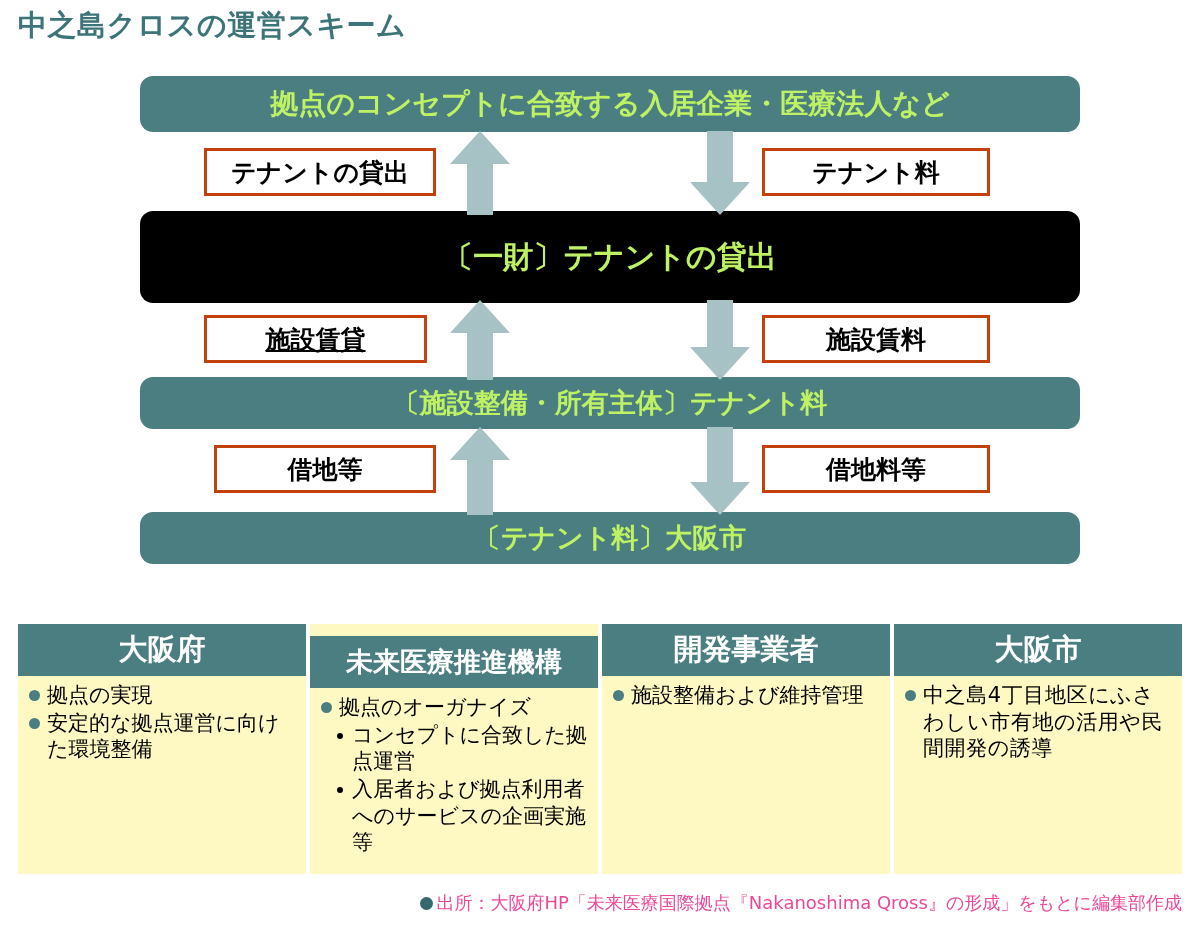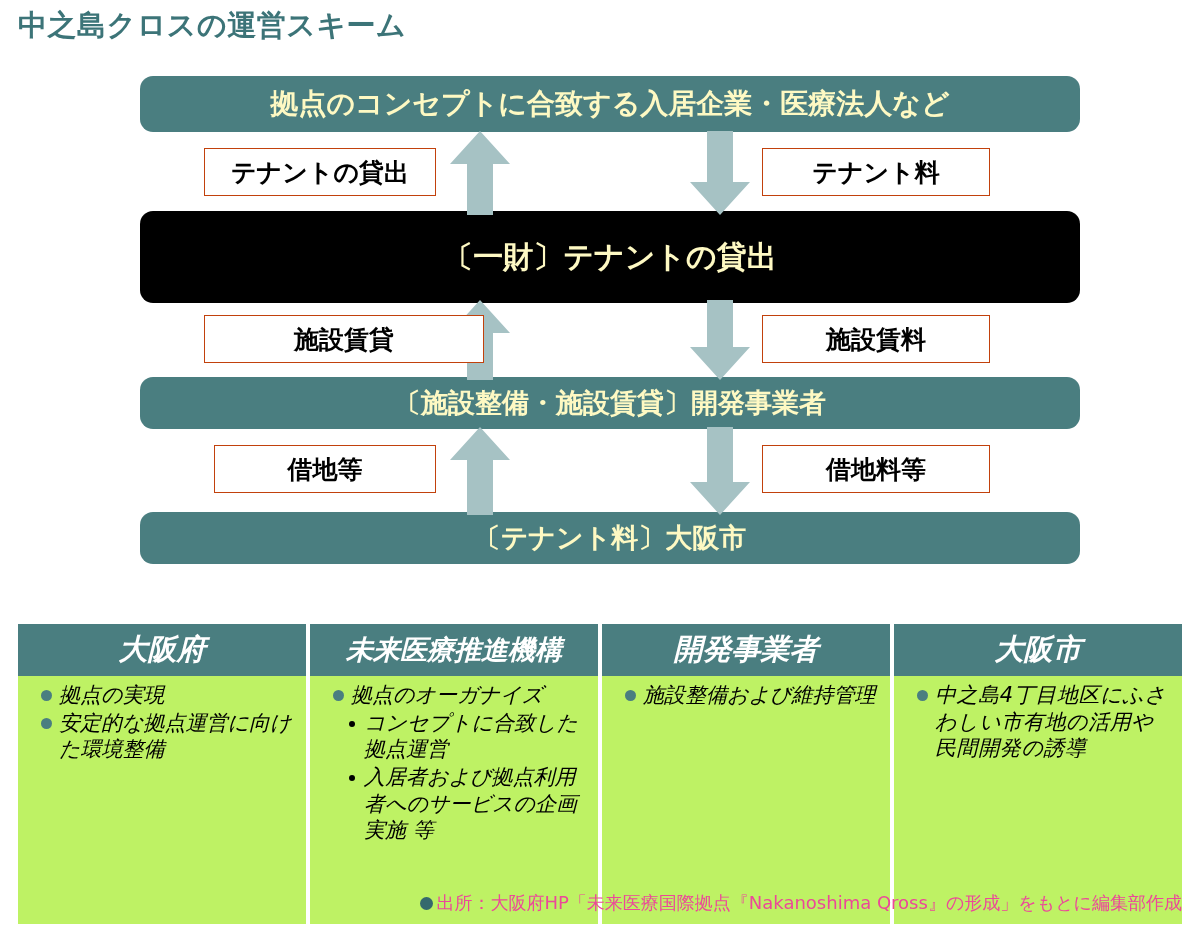"拠点のコンセプトに合致する入居企業・医療法人など" .bar { color: #fef9c3 -> #bef264 }
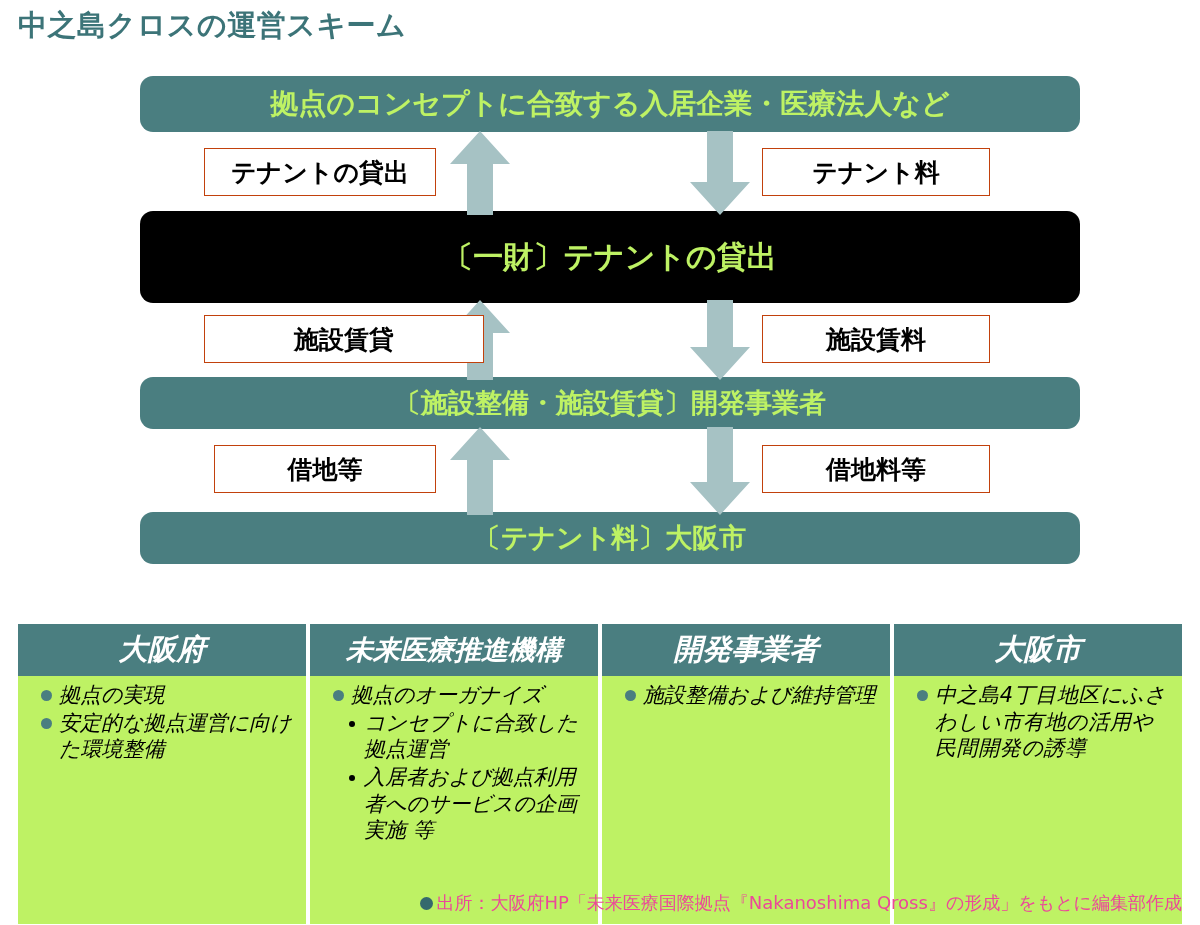"テナントの貸出" .flowlabel { border: 1px solid #c2410c -> 3px solid #c2410c }
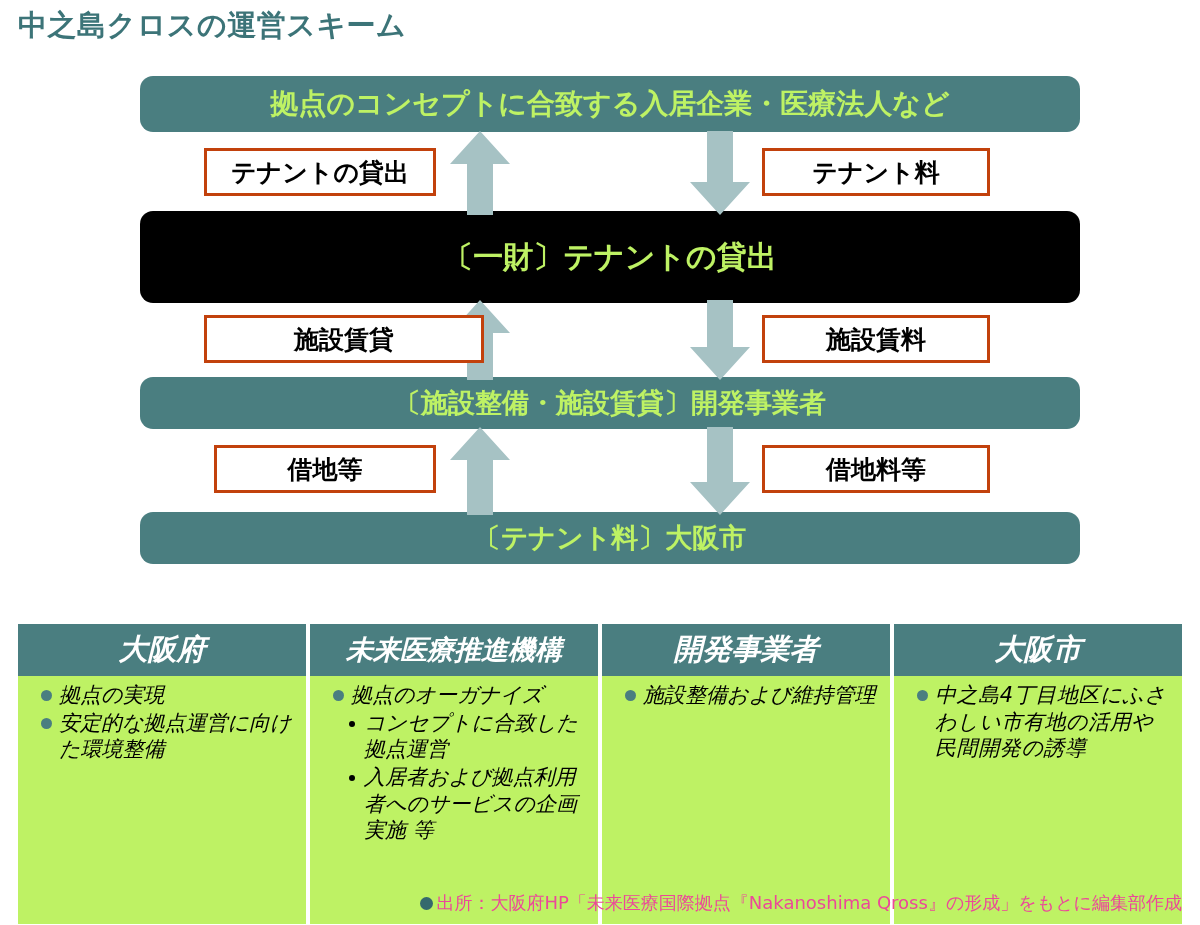"施設賃貸" #lbl-facility-lease { text-decoration: none -> underline; width: 280px -> 223px }
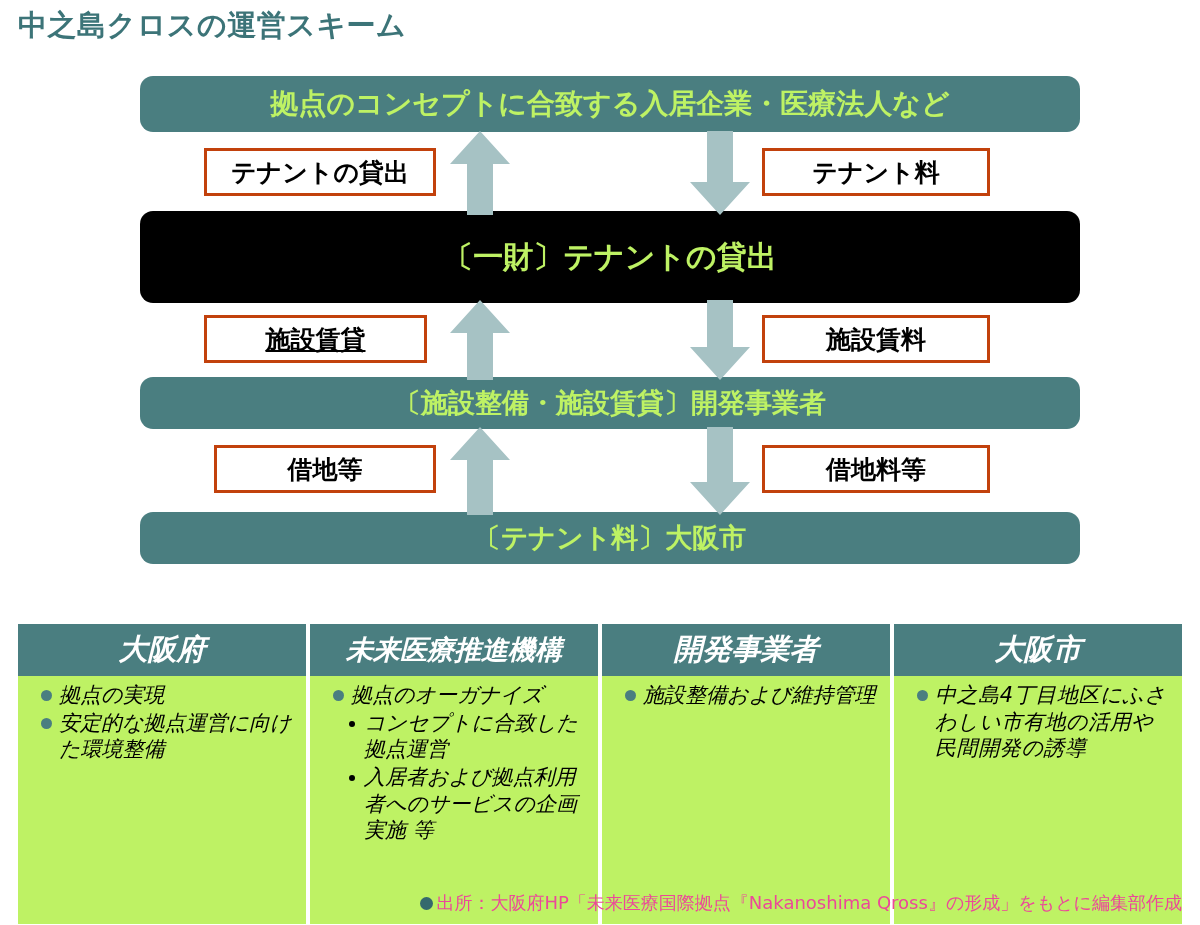"〔施設整備・施設賃貸〕開発事業者" span { text: 施設賃貸〕開発事業者 -> 所有主体〕テナント料 }
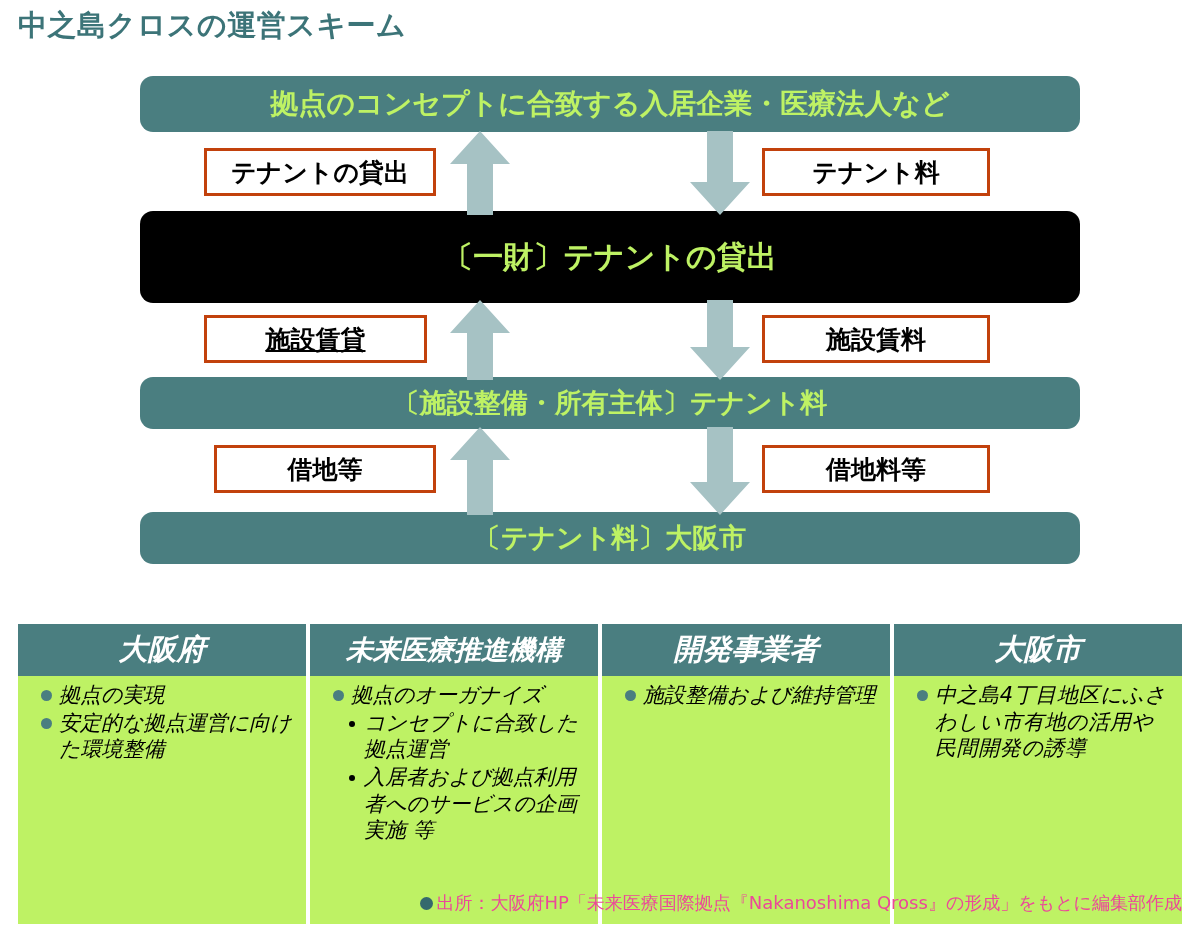"大阪府" .card { background: #bef264 -> #fef9c3; font-style: italic -> none; height: 300px -> 250px }
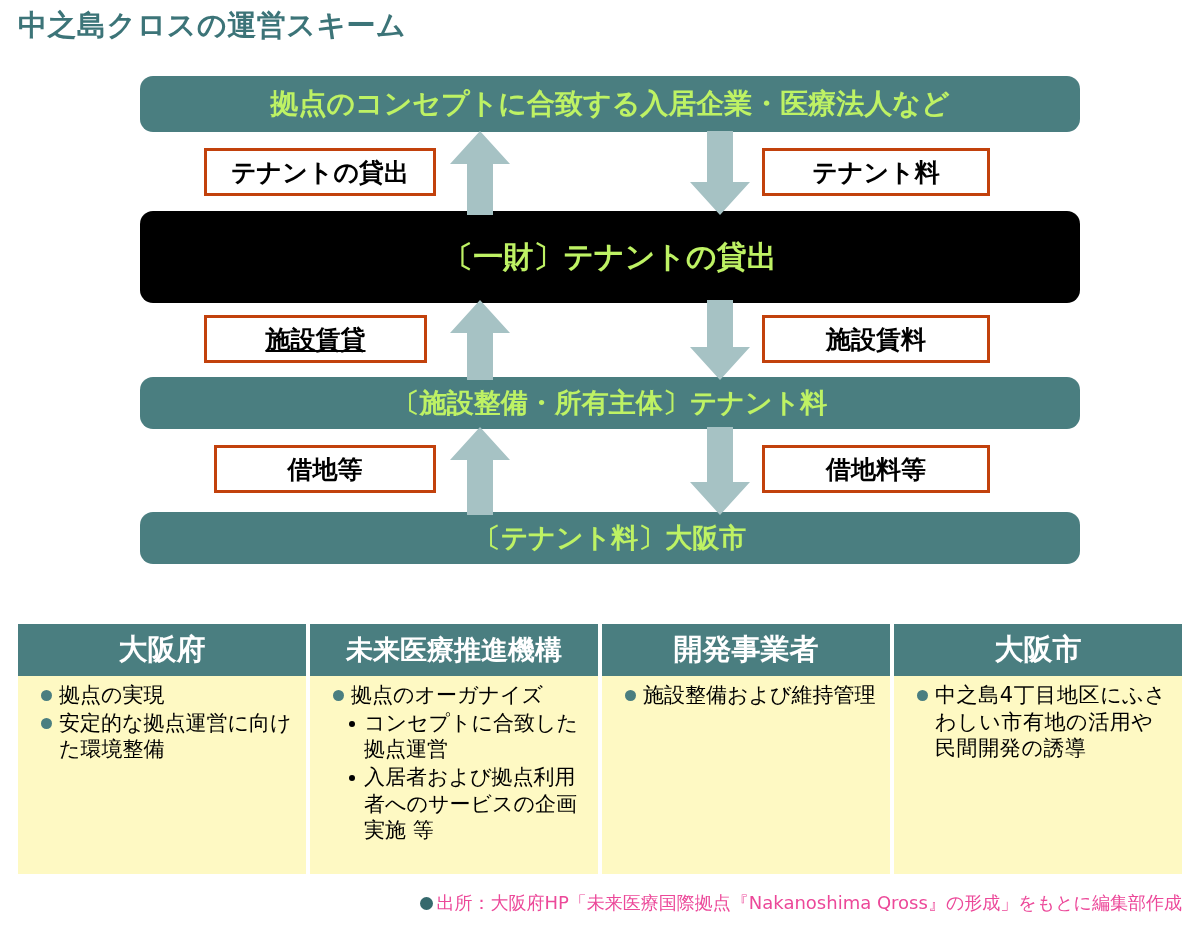"未来医療推進機構" #card-1 .card-head { margin-top: none -> 12px }
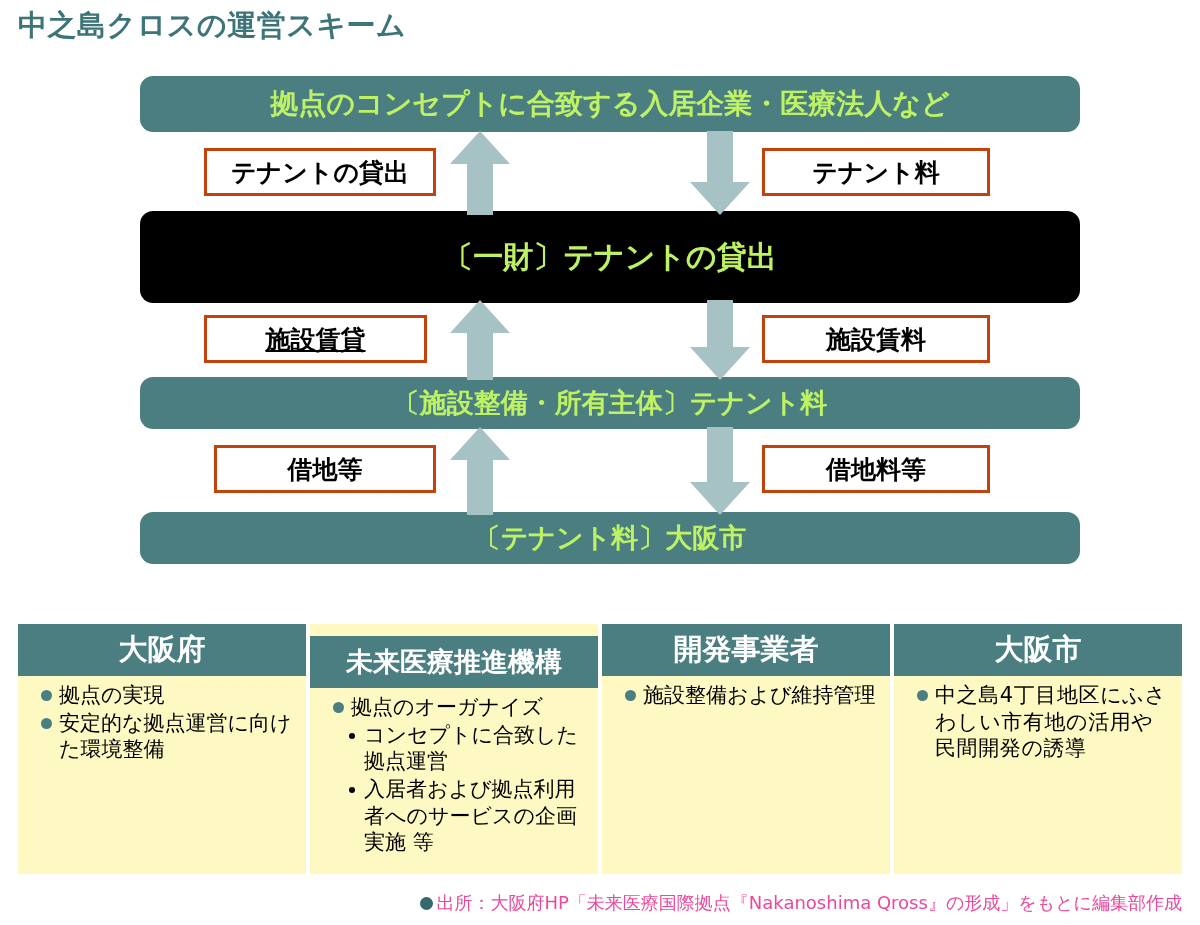"拠点の実現" .card-body { padding: 6px 8px 0 22px -> 6px 8px 0 10px }
